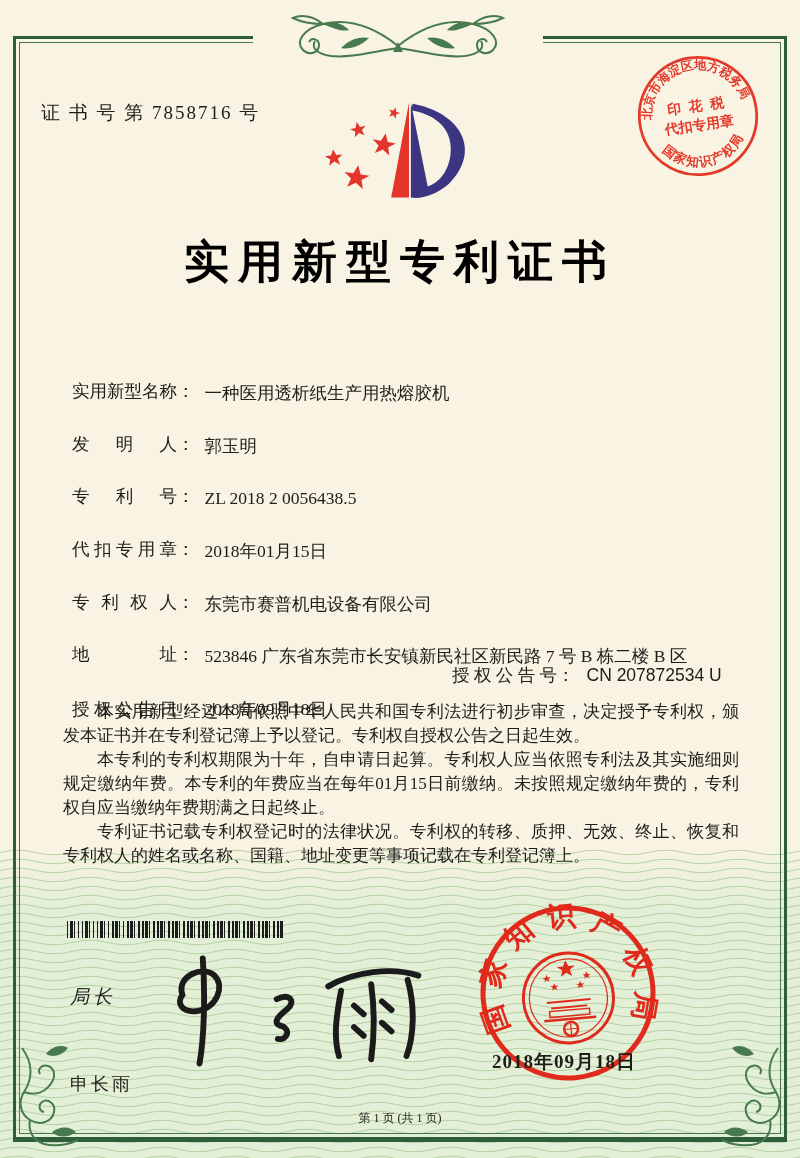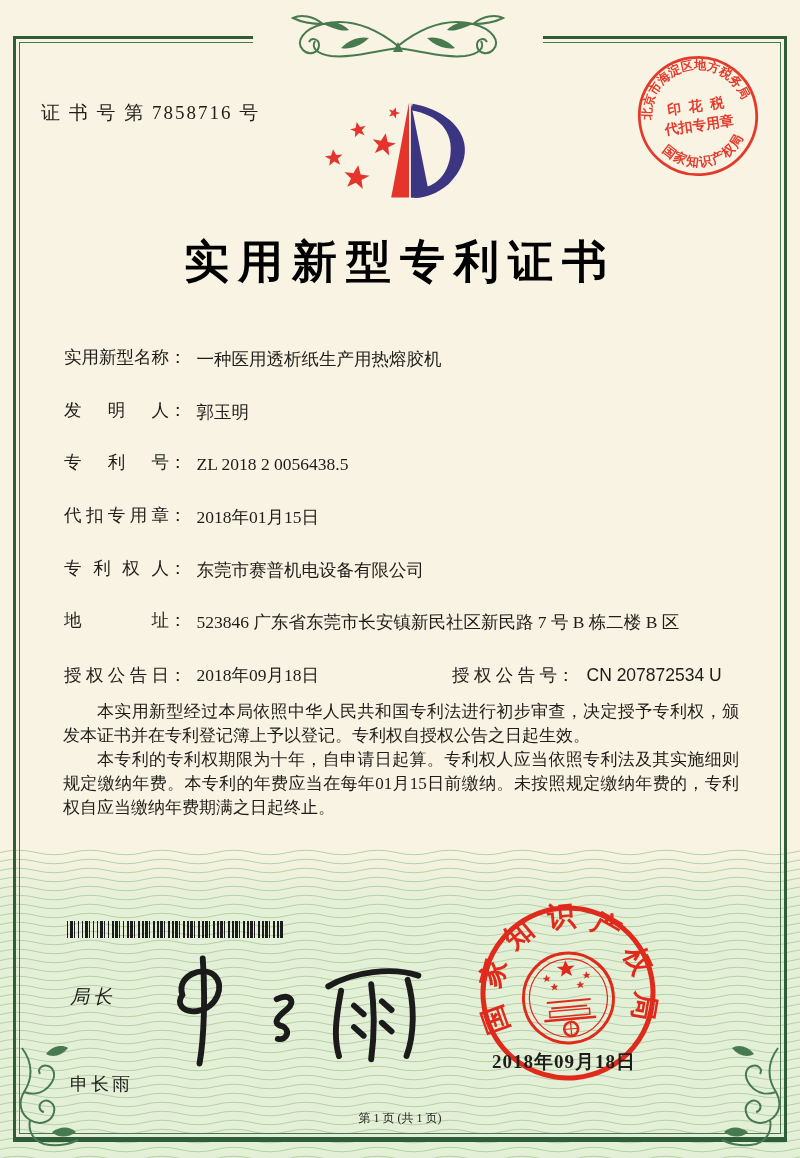"实用新型名称： 一种医用透析纸生产用热熔胶机" .frow { left: 0 -> 8px; margin-top: none -> 34px }
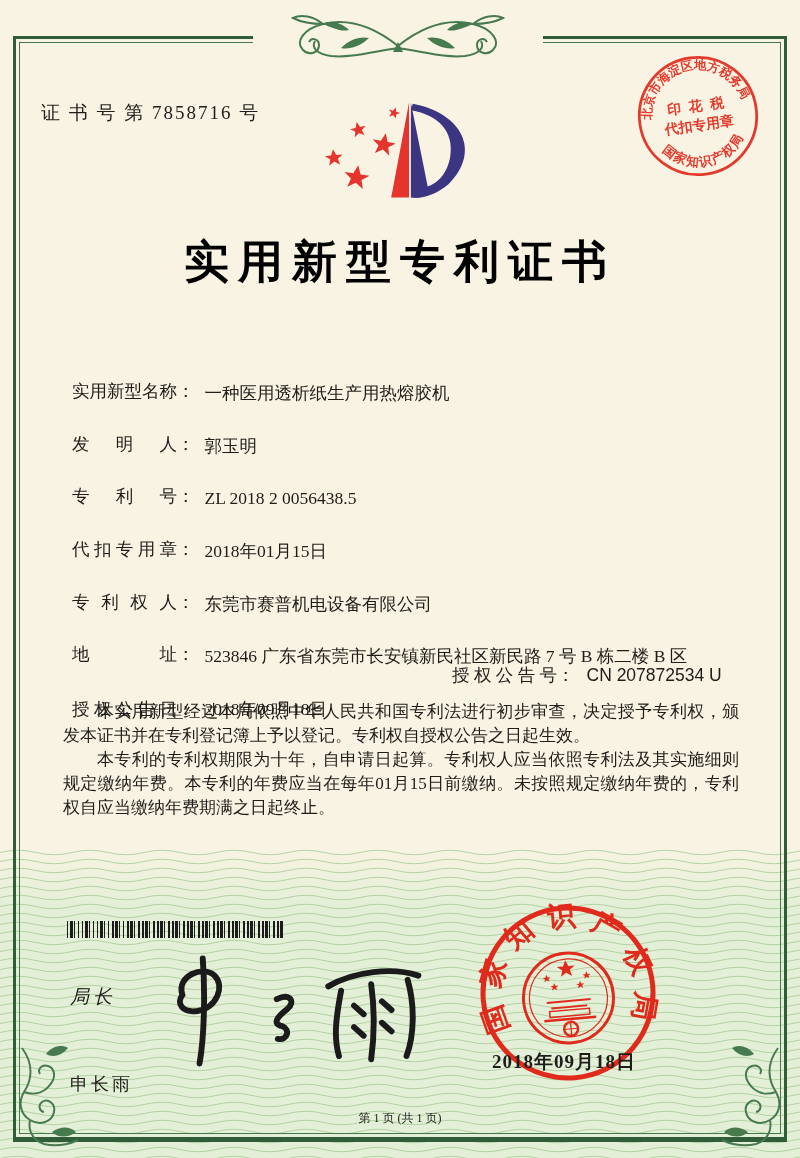"专利证书记载专利权登记时的法律状况。专利权的转移、质押、无效、终止、恢复和专利权" p { html: none -> <p>专利证书记载专利权登记时的法律状况。专利权的转移、质押、无效、终止、恢复和专利权人的姓名或名称、国籍、地址变更等事项记载在专利登记簿上。</p> }
